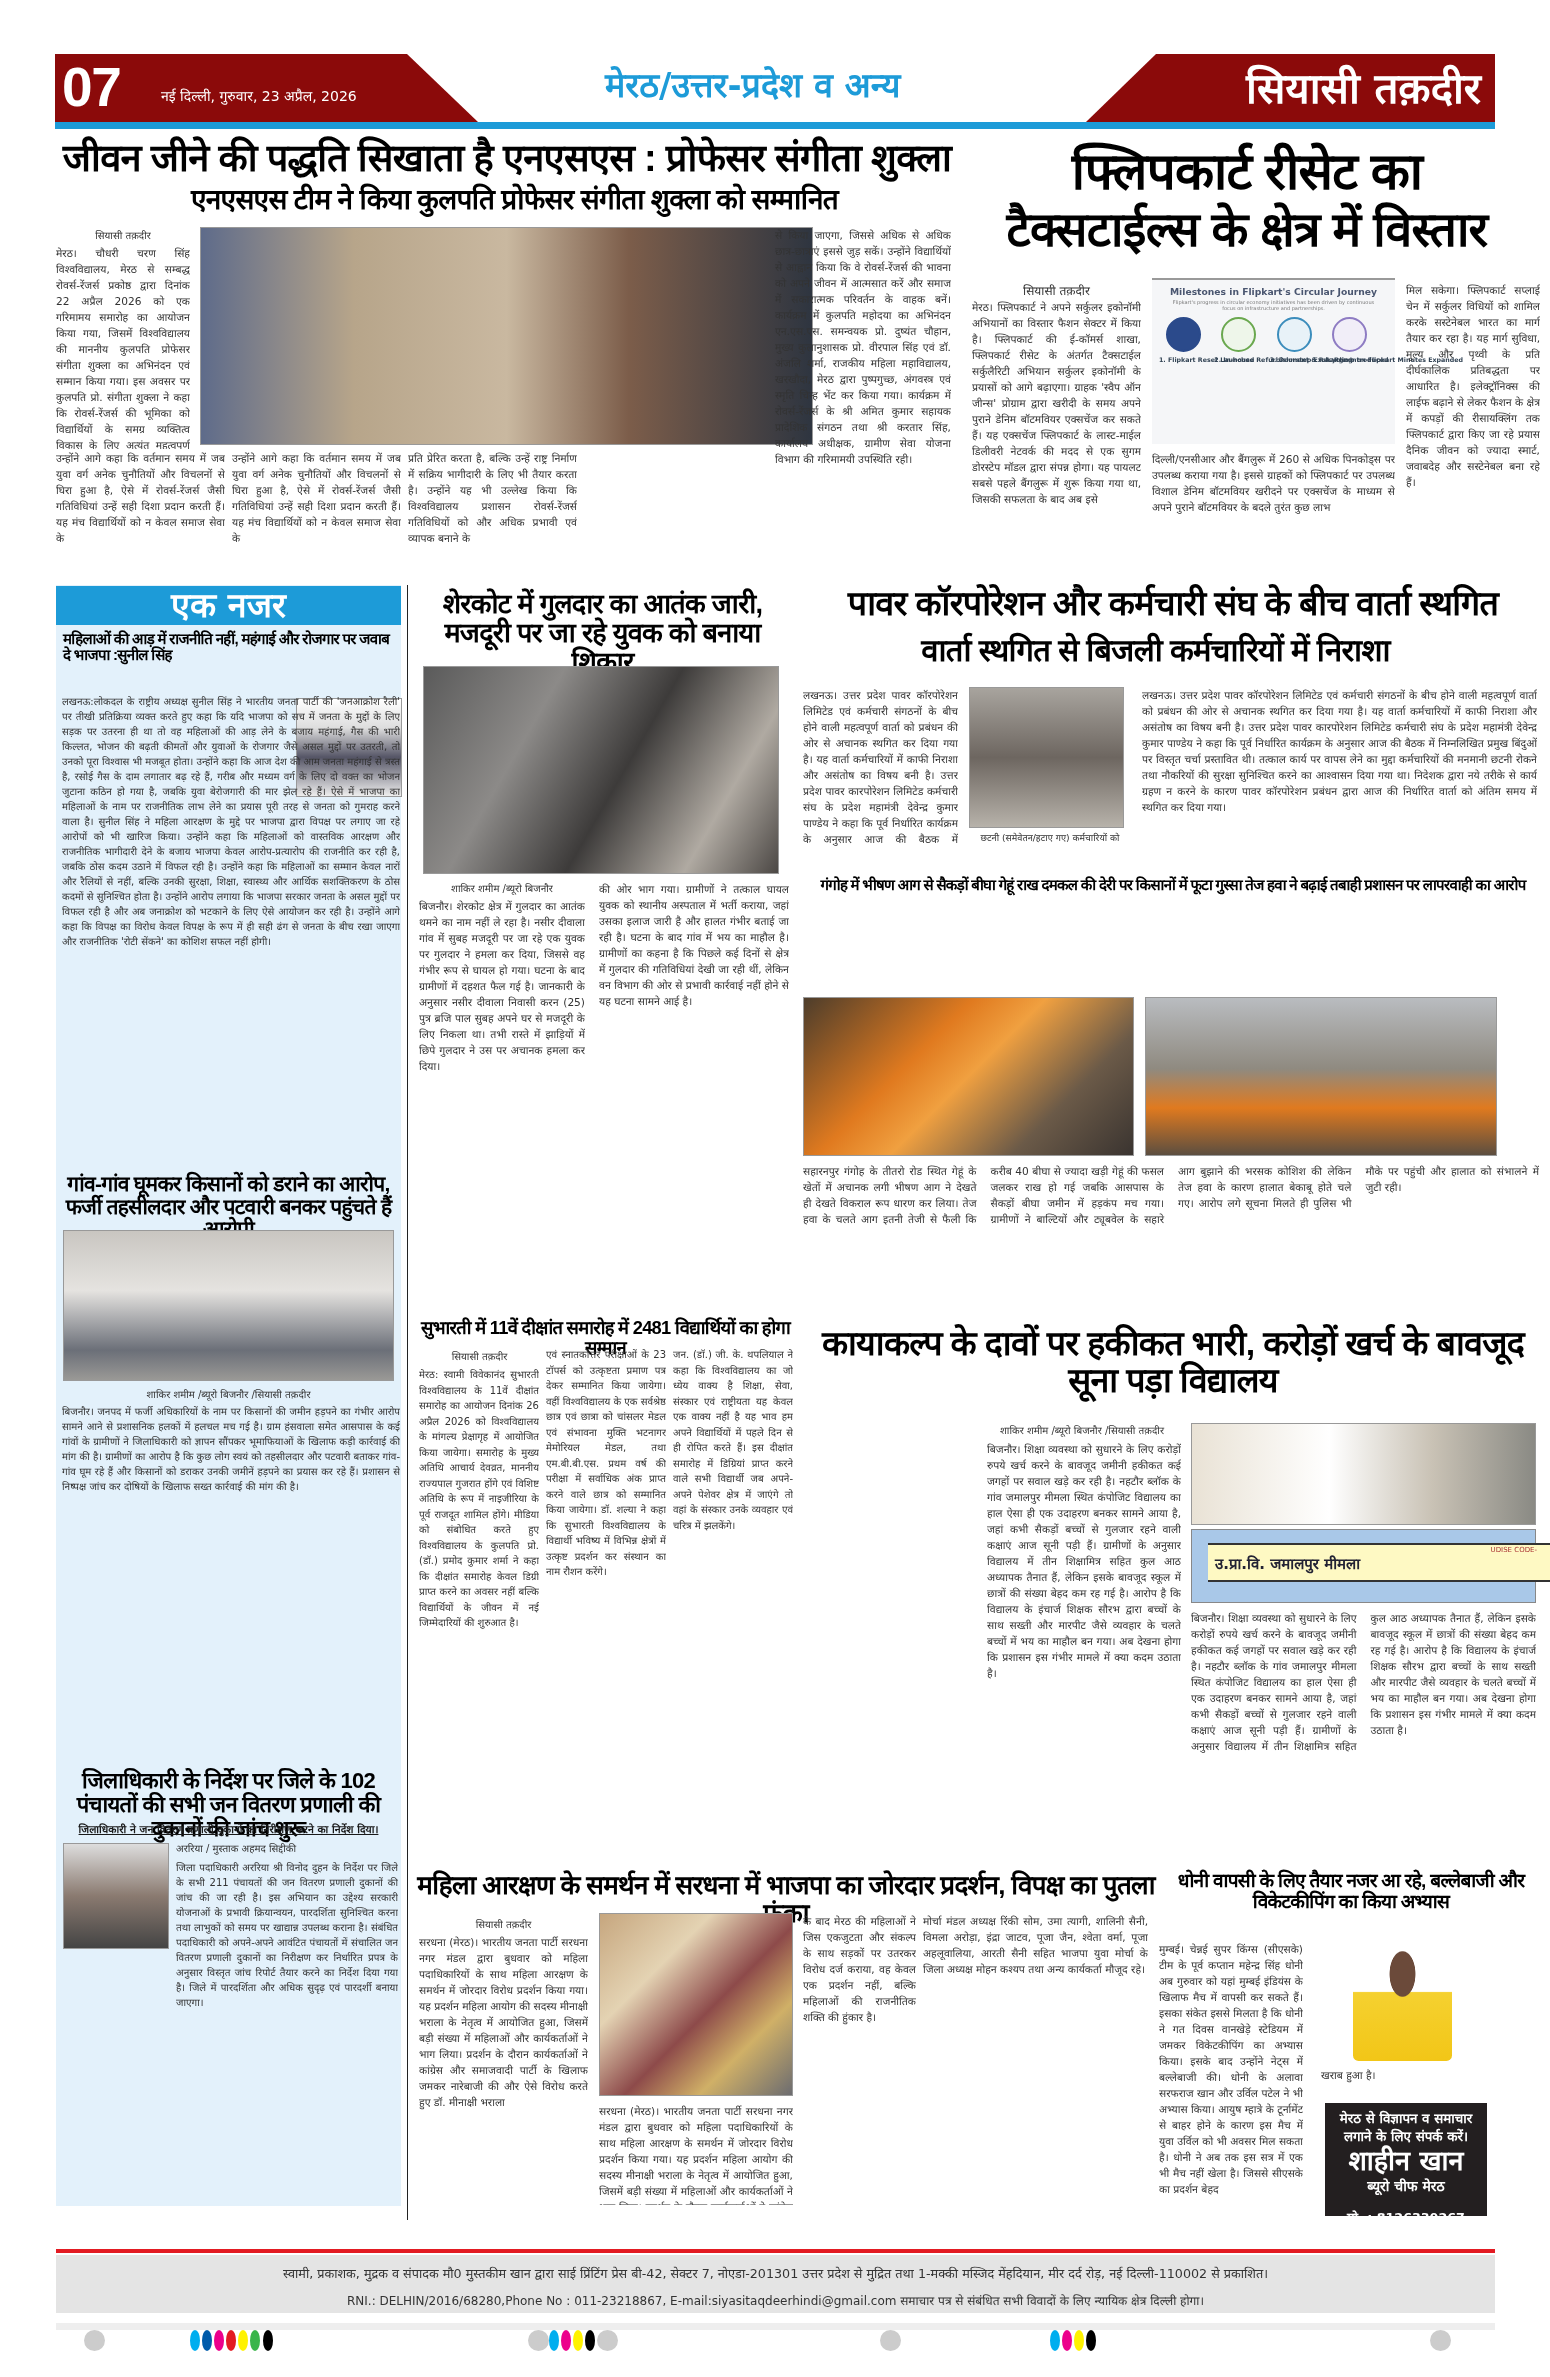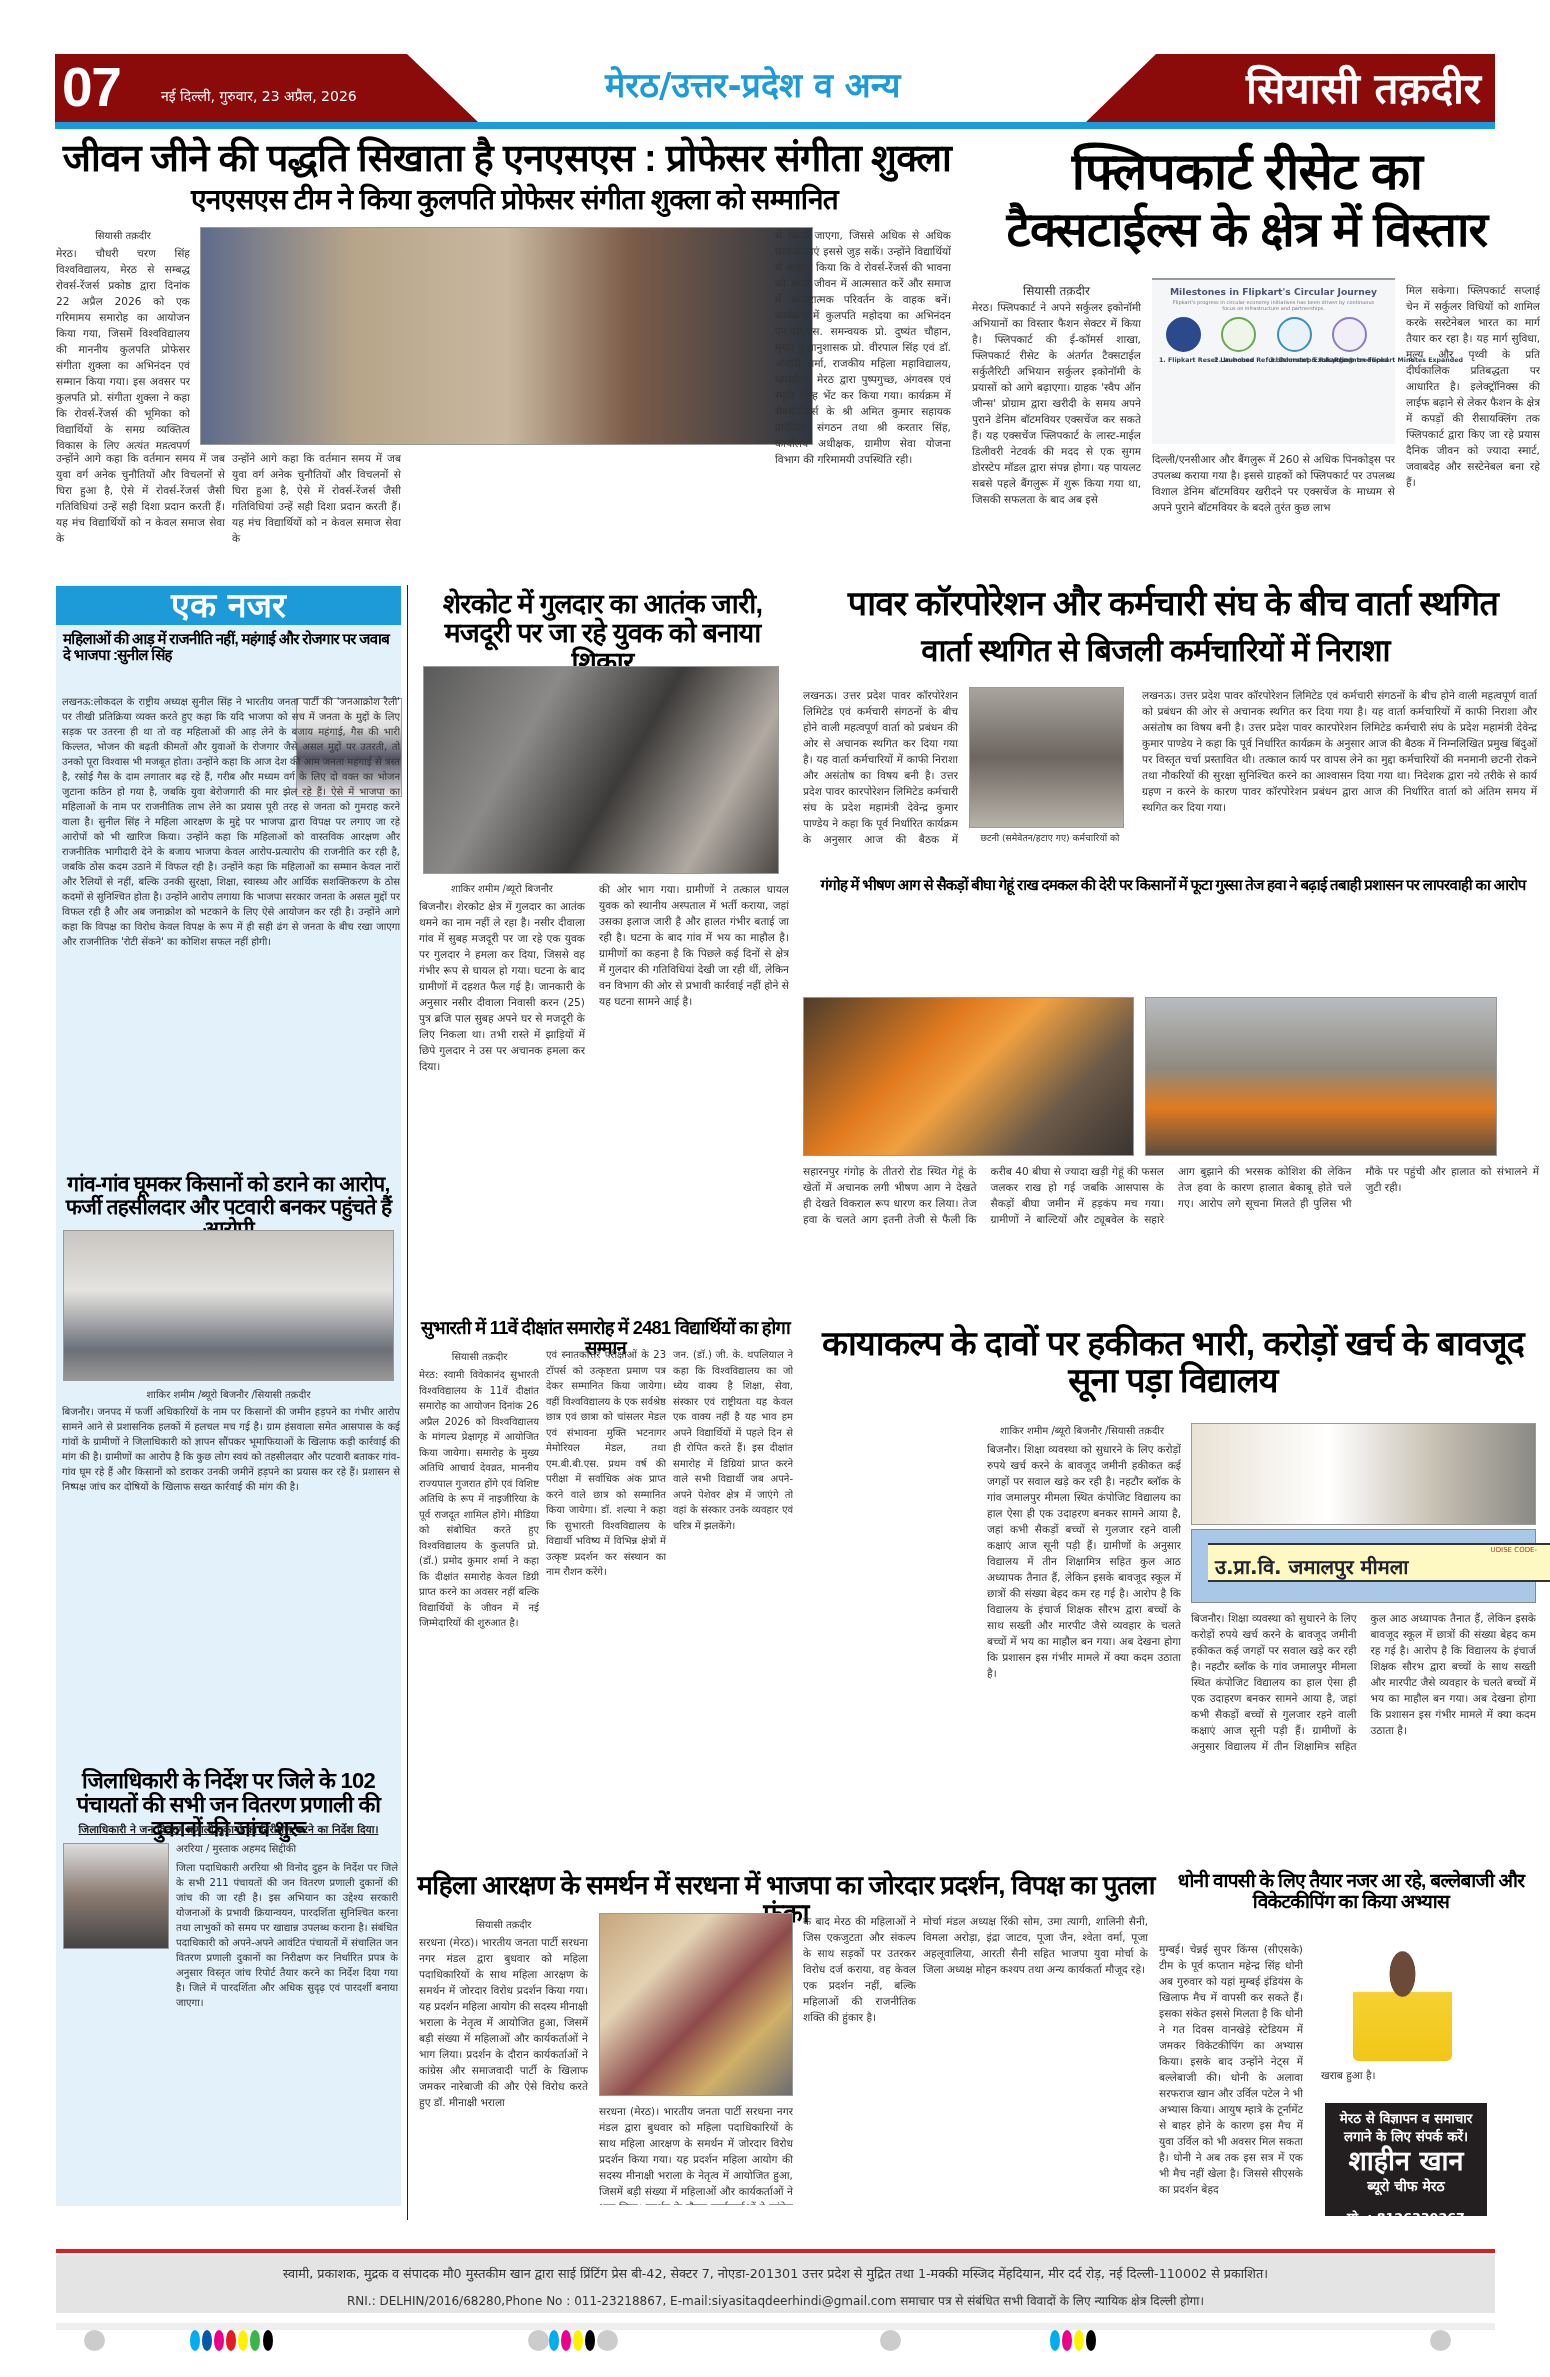"प्रति प्रेरित करता है, बल्कि" div.col-text { html: none -> <div>प्रति प्रेरित करता है, बल्कि उन्हें राष्ट्र निर्माण में सक्रिय भागीदारी के लिए भी तैयार करता है। उन्होंने यह भी उल्लेख किया कि विश्वविद्यालय प्रशासन रोवर्स-रेंजर्स गतिविधियों को और अधिक प्रभावी एवं व्यापक बनाने के</div> }
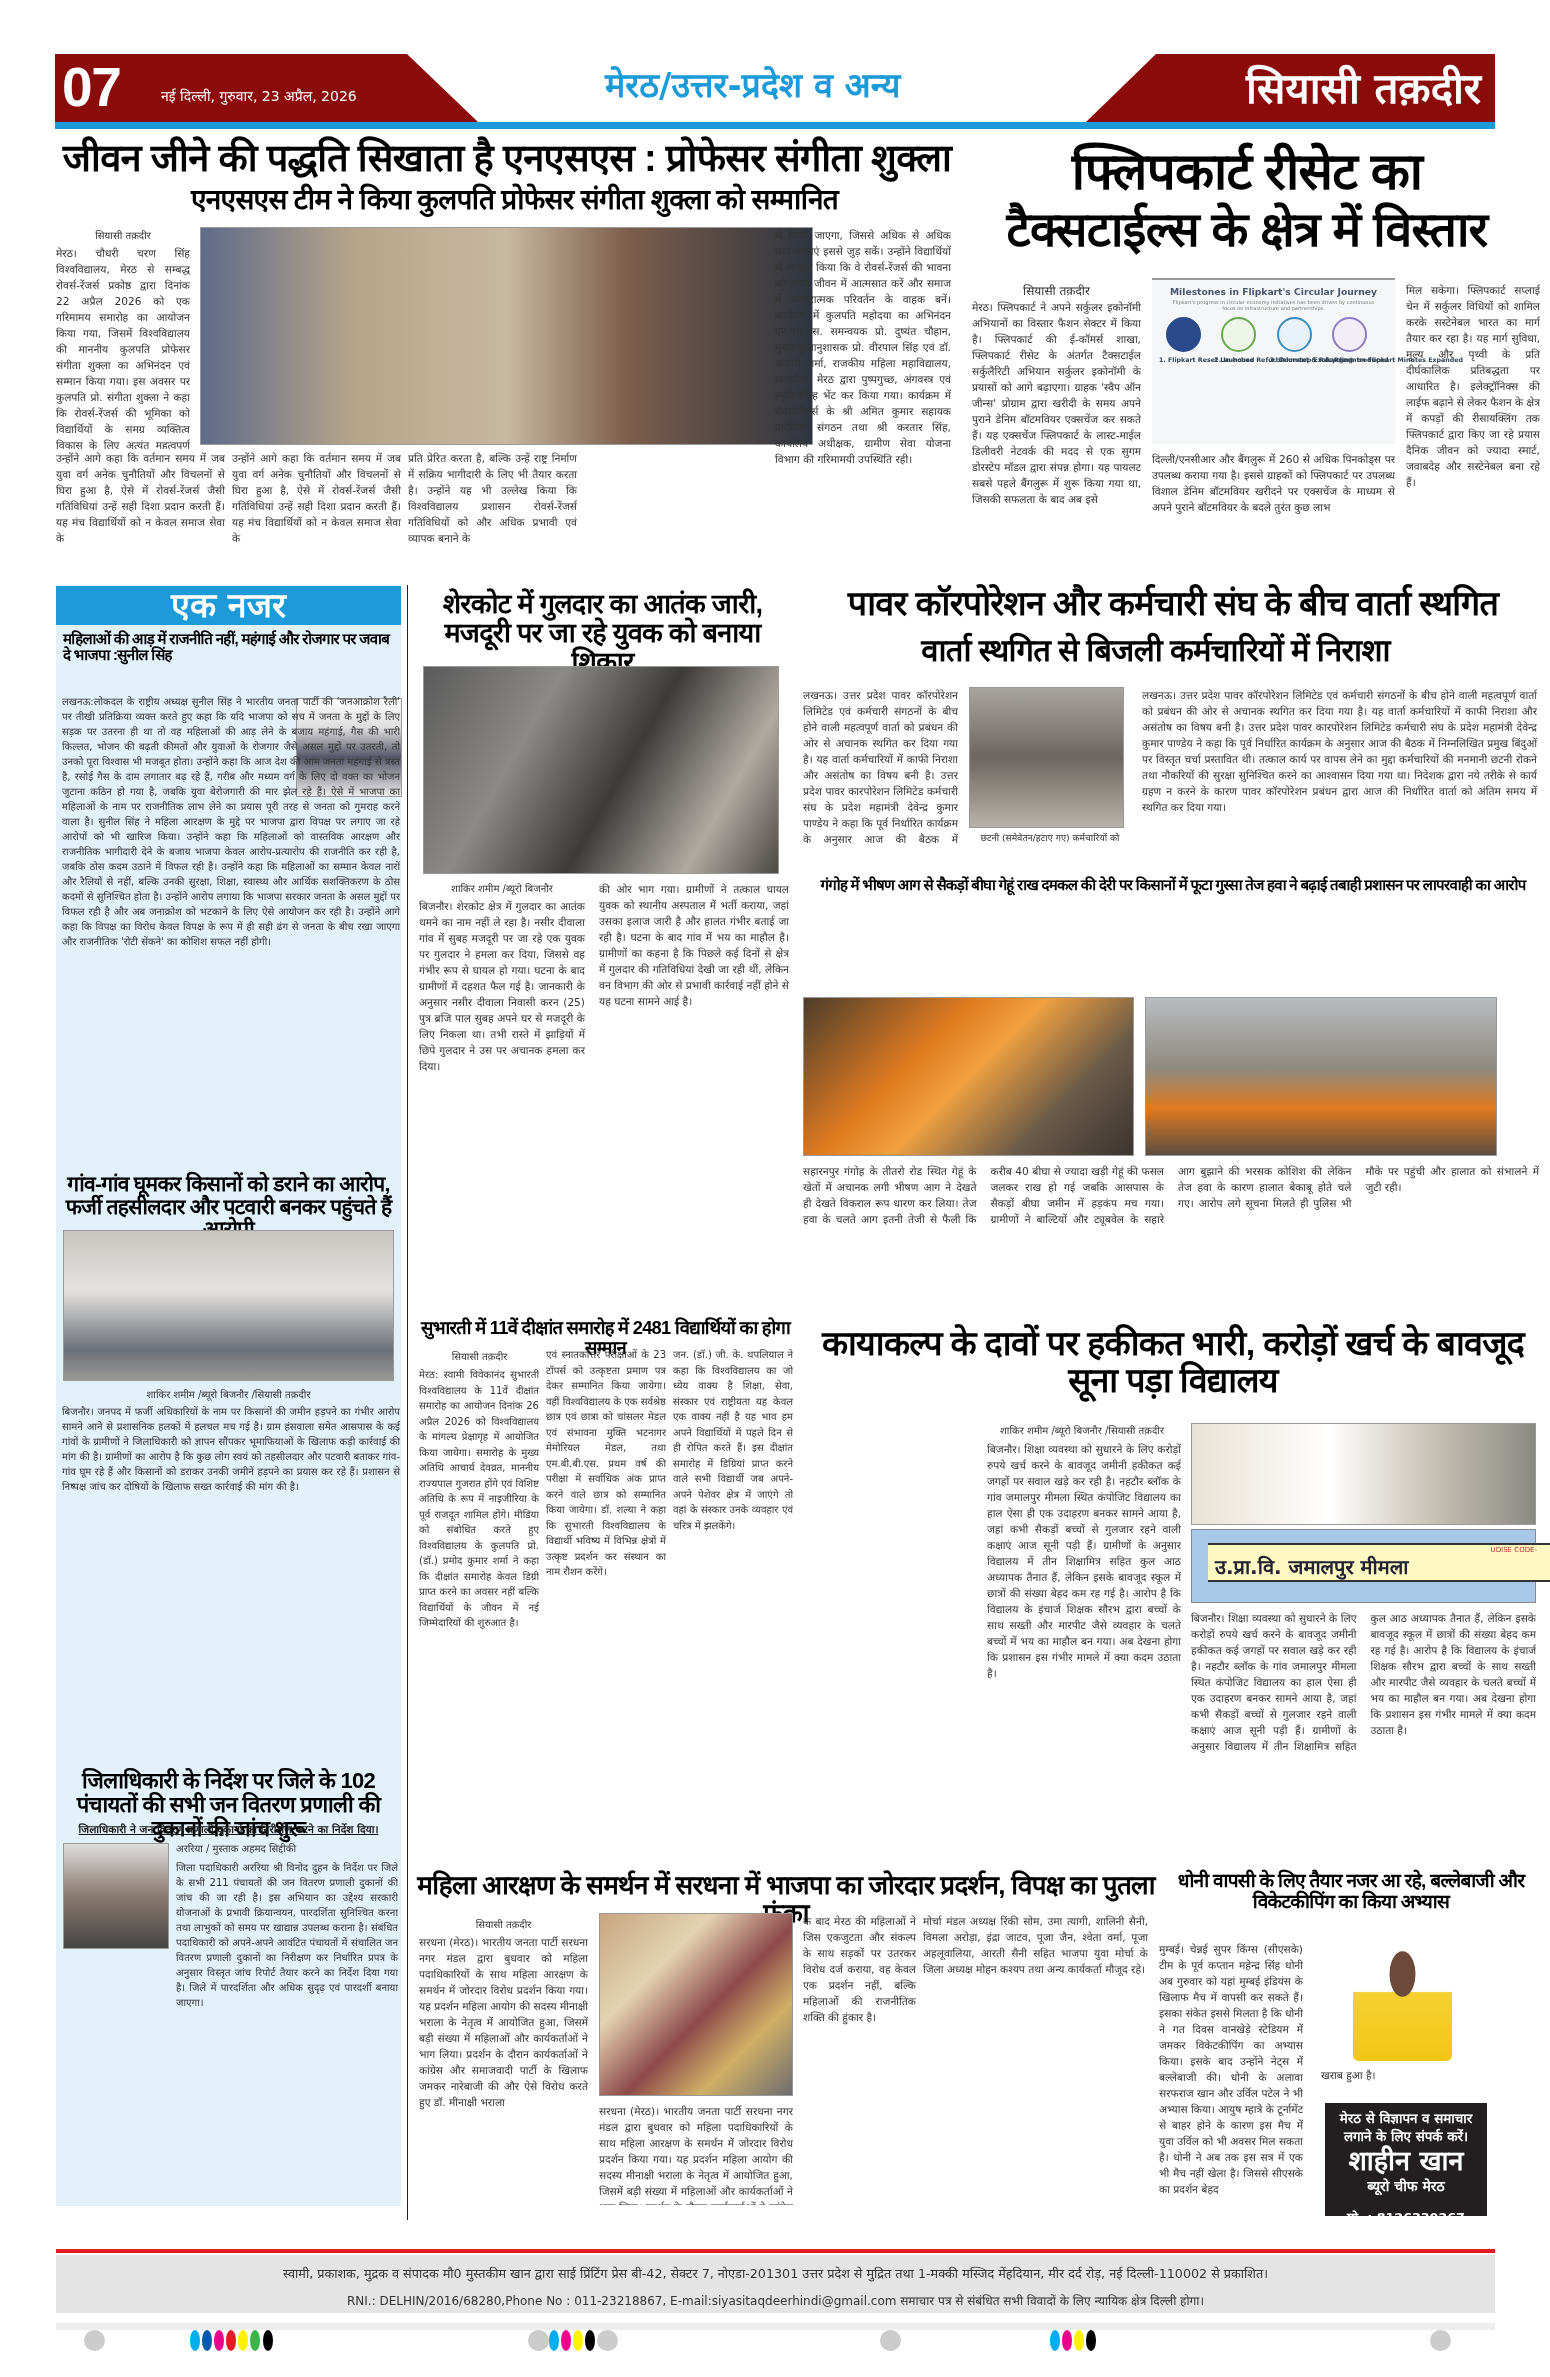"उ.प्रा.वि. जमालपुर मीमला" div { font-size: 20px -> 15px }
